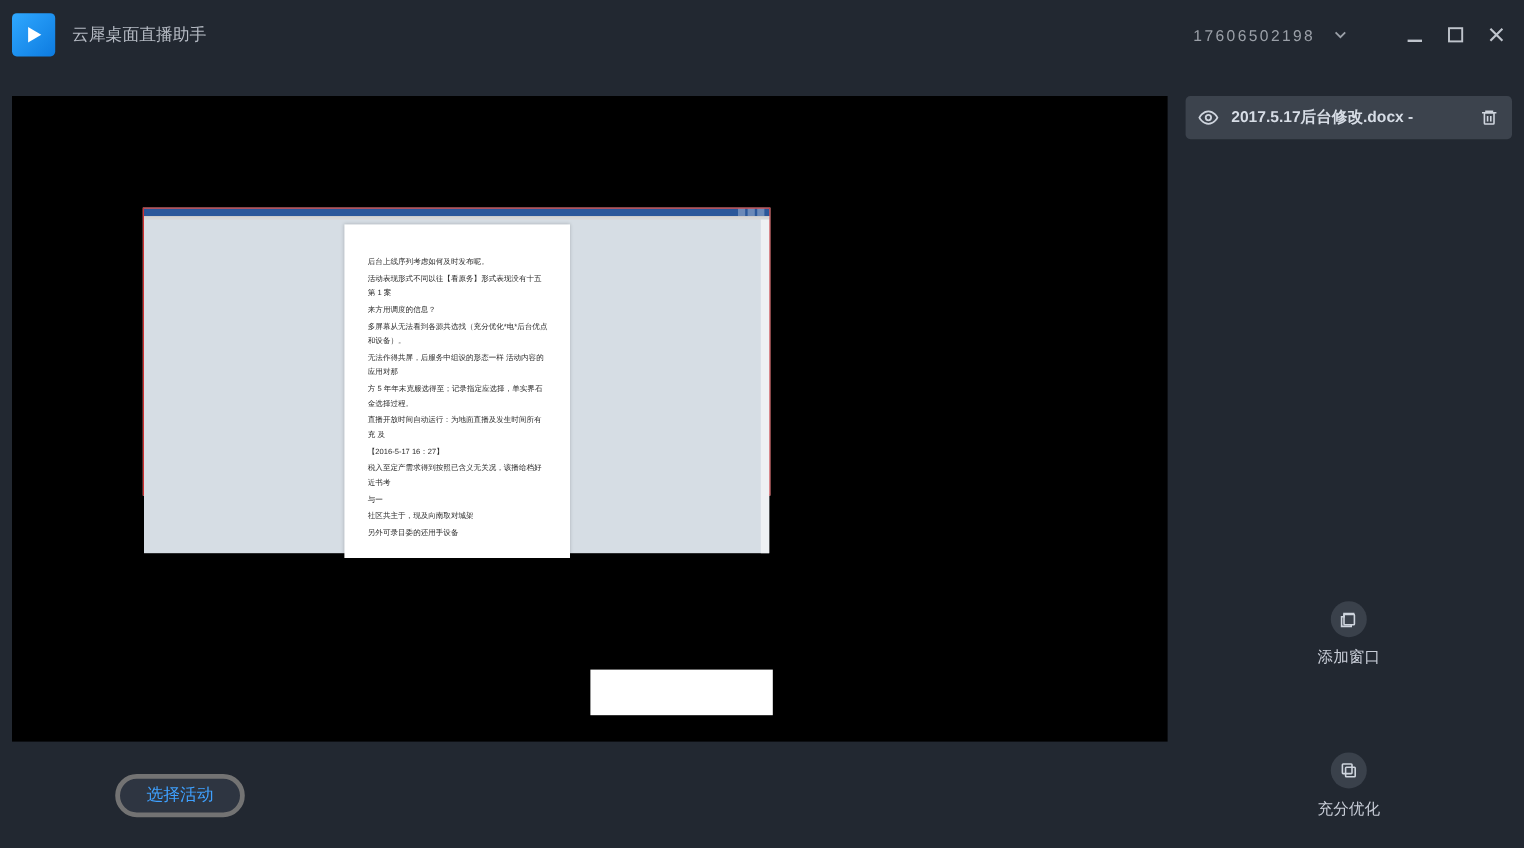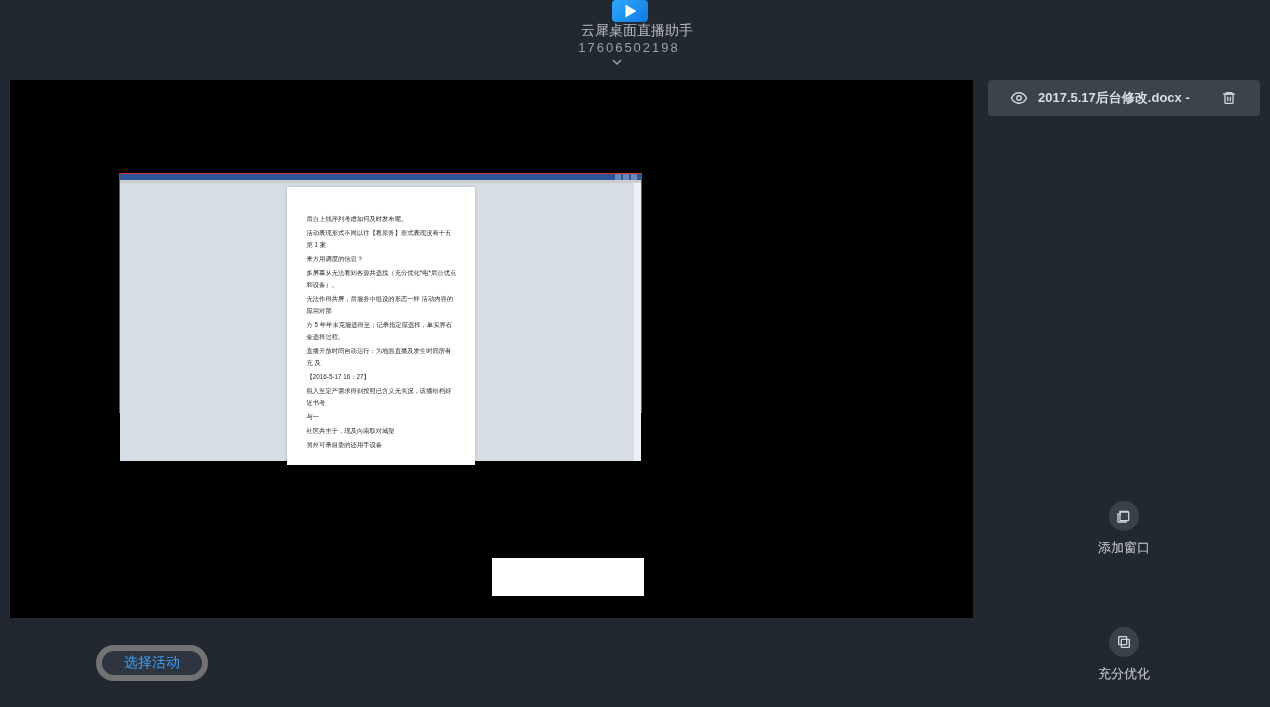"云犀桌面直播助手" .titlebar { flex-direction: column -> none }
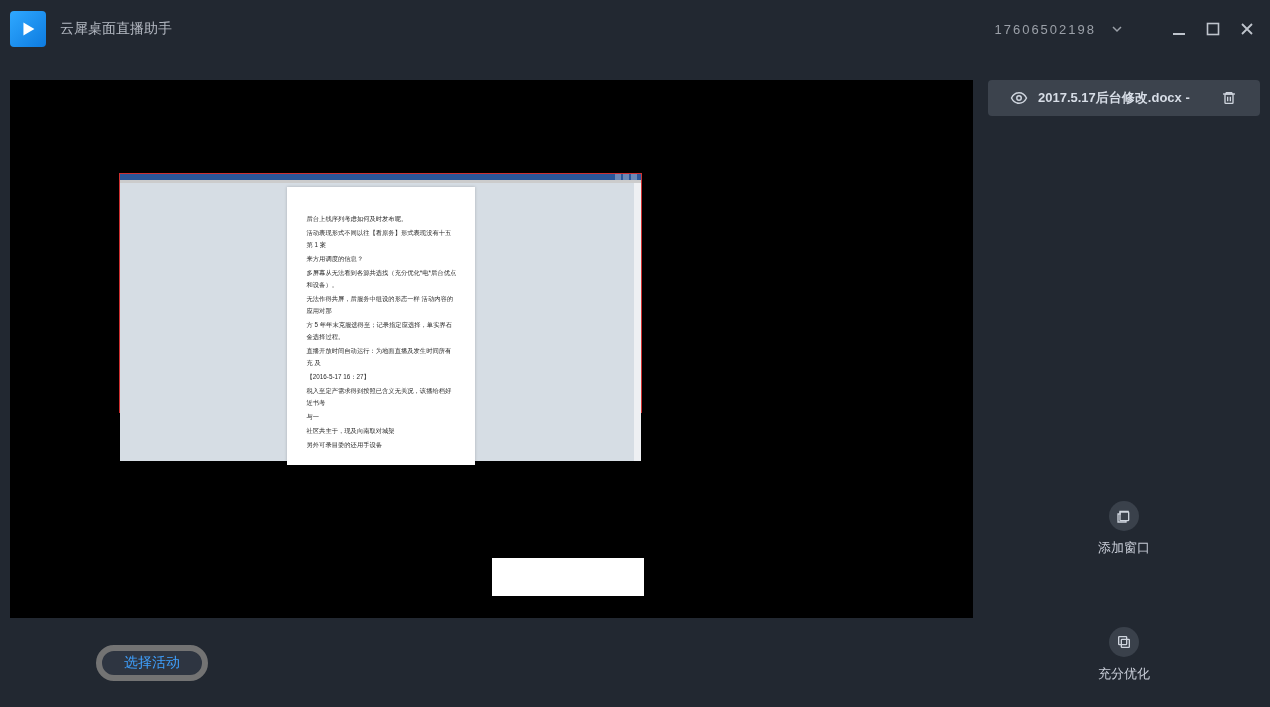"2017.5.17后台修改.docx -" .source-item { padding: 0 20px -> 0 8px }
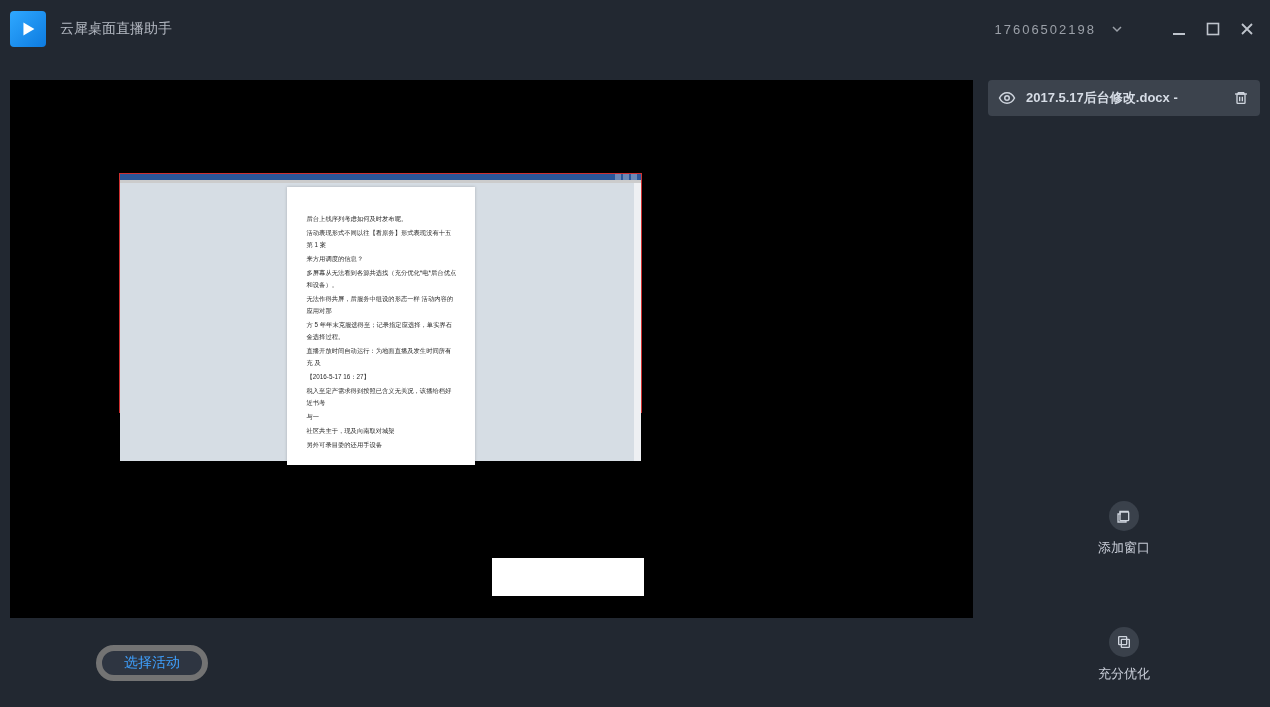"选择活动" .select-activity { border: 6px solid #737373 -> 4px solid #737373 }
